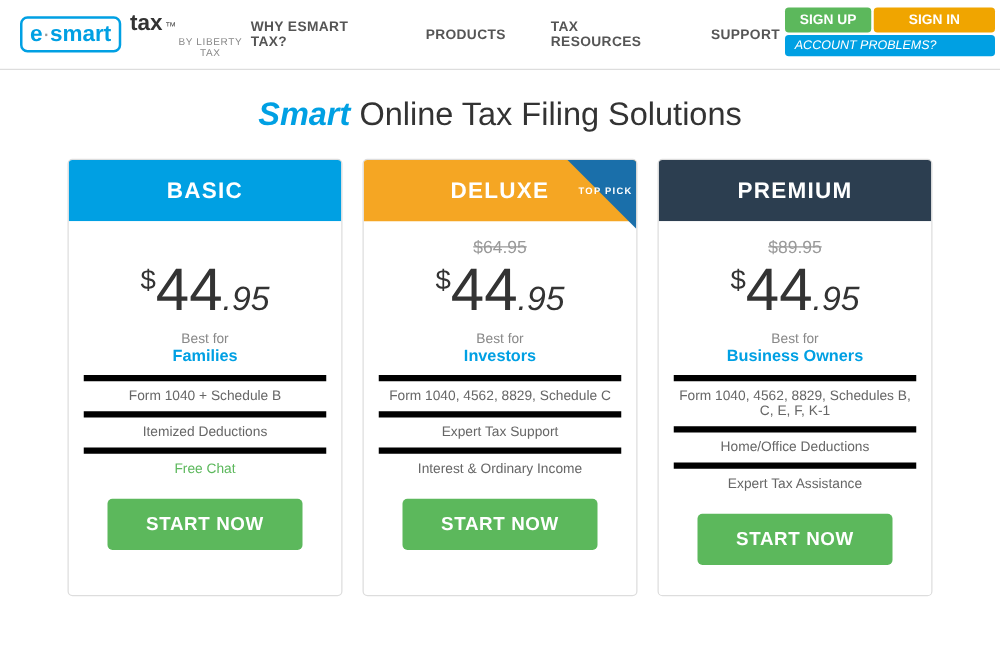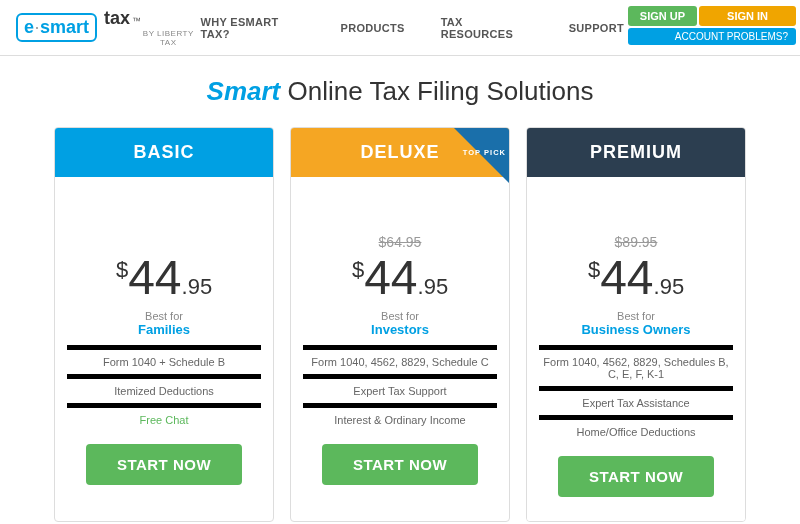"ACCOUNT PROBLEMS?" .btn-account { font-style: none -> italic; text-align: right -> left }
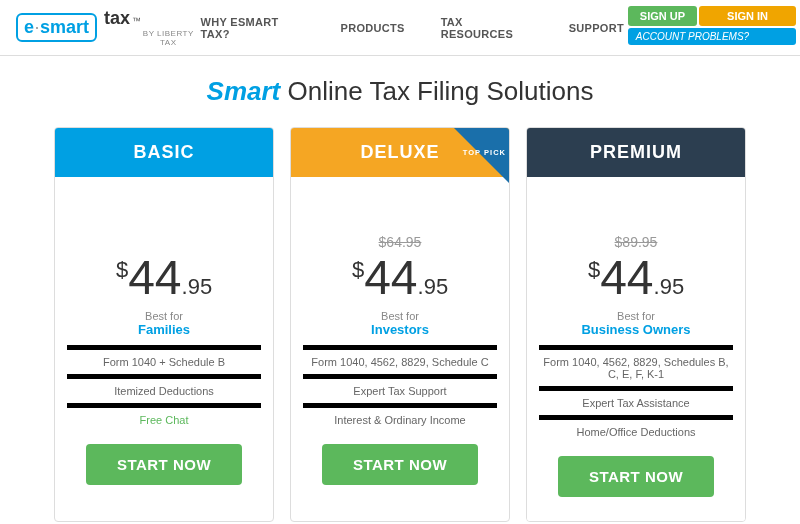"$64.95" .original-price { margin-top: 45px -> none }
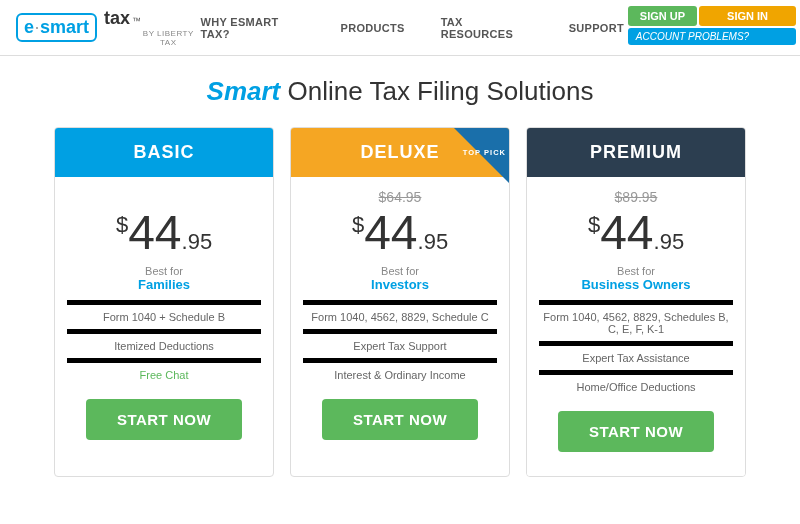".95" .price .cents { font-size: 22px -> 27px; font-style: none -> italic }
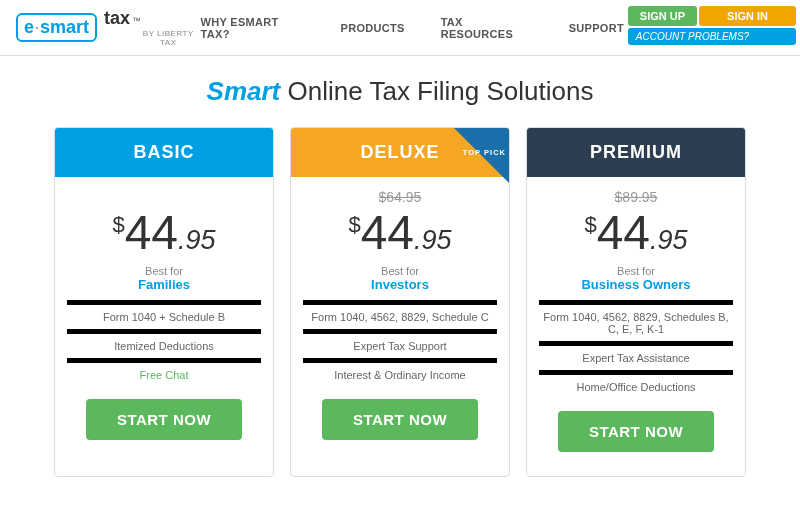"Expert Tax Assistance" div.plan-feature { order: before "Home/Office Deductions" -> after "Home/Office Deductions" }
